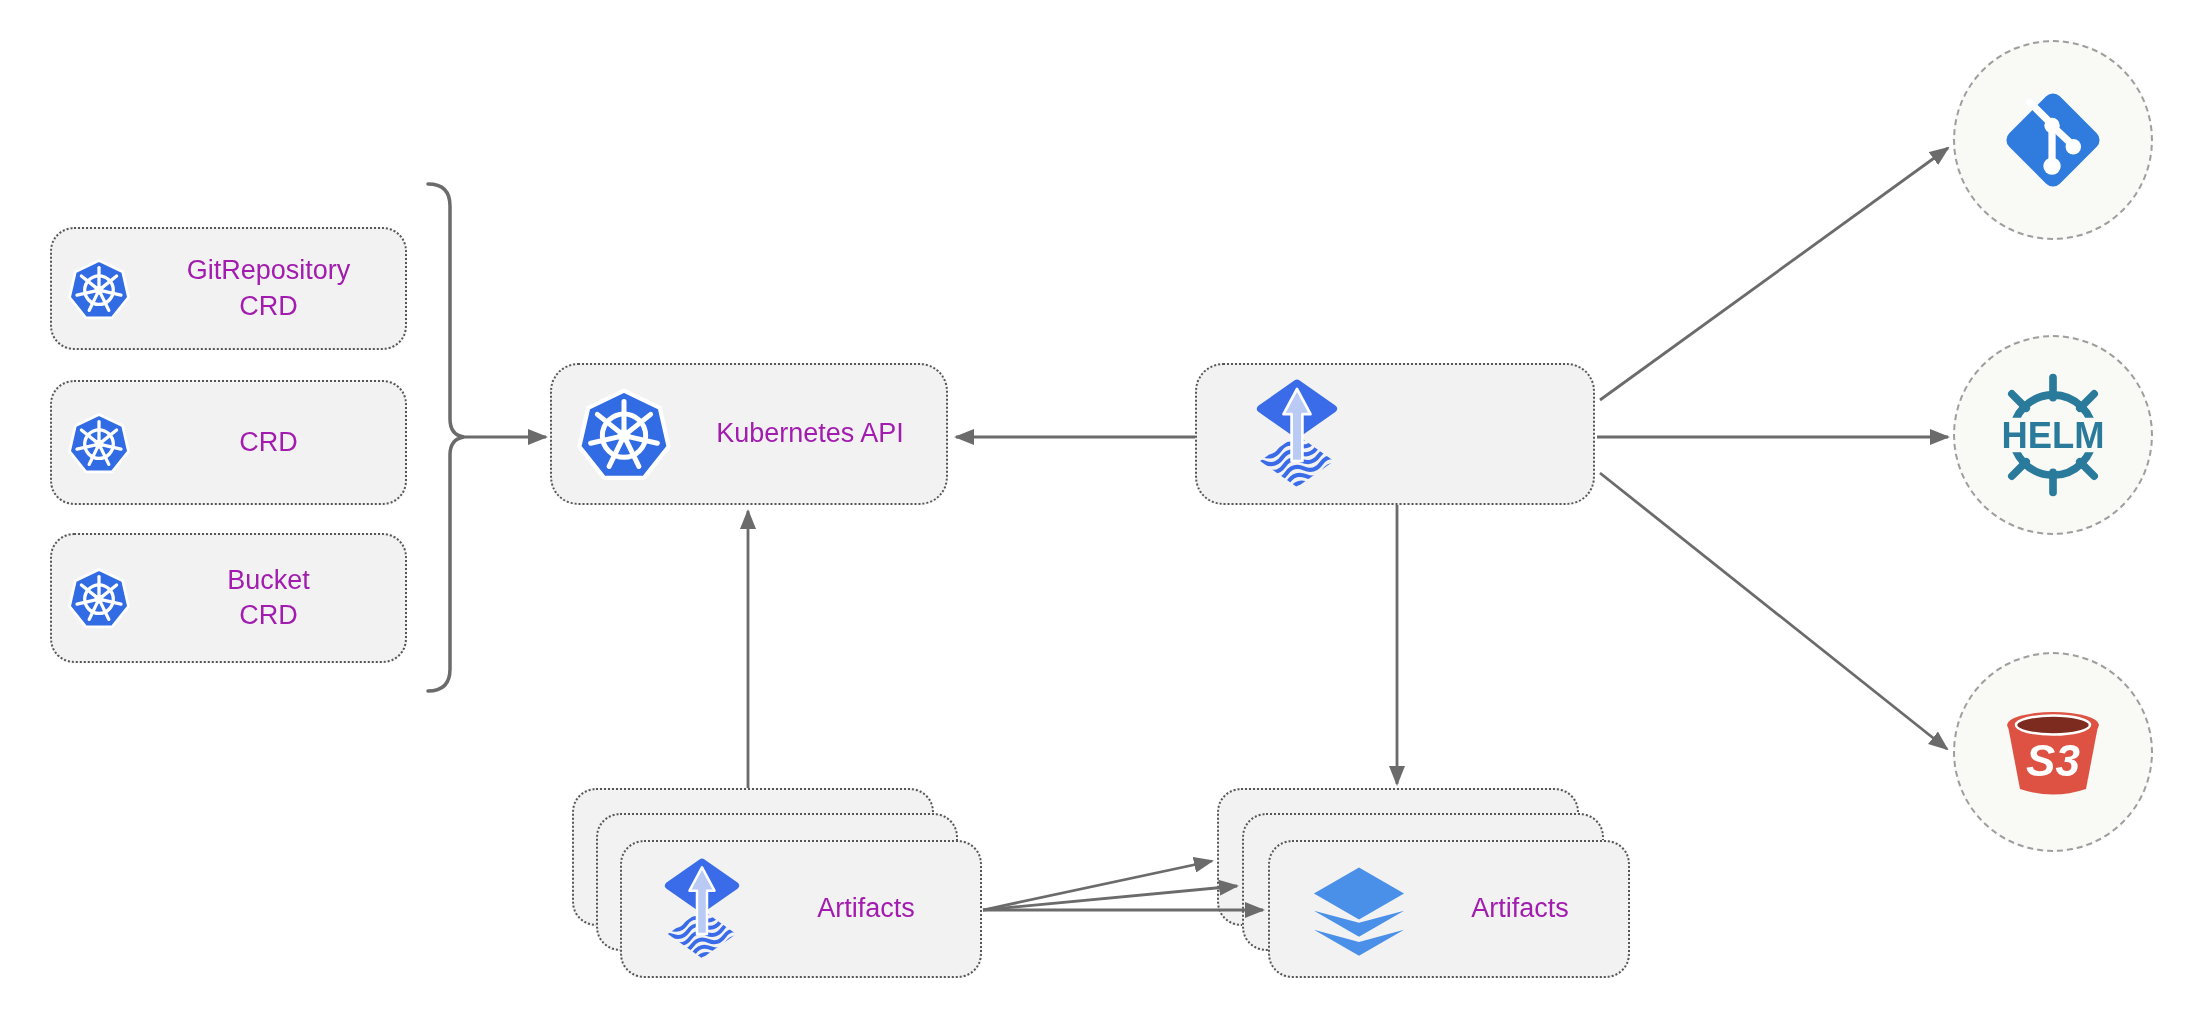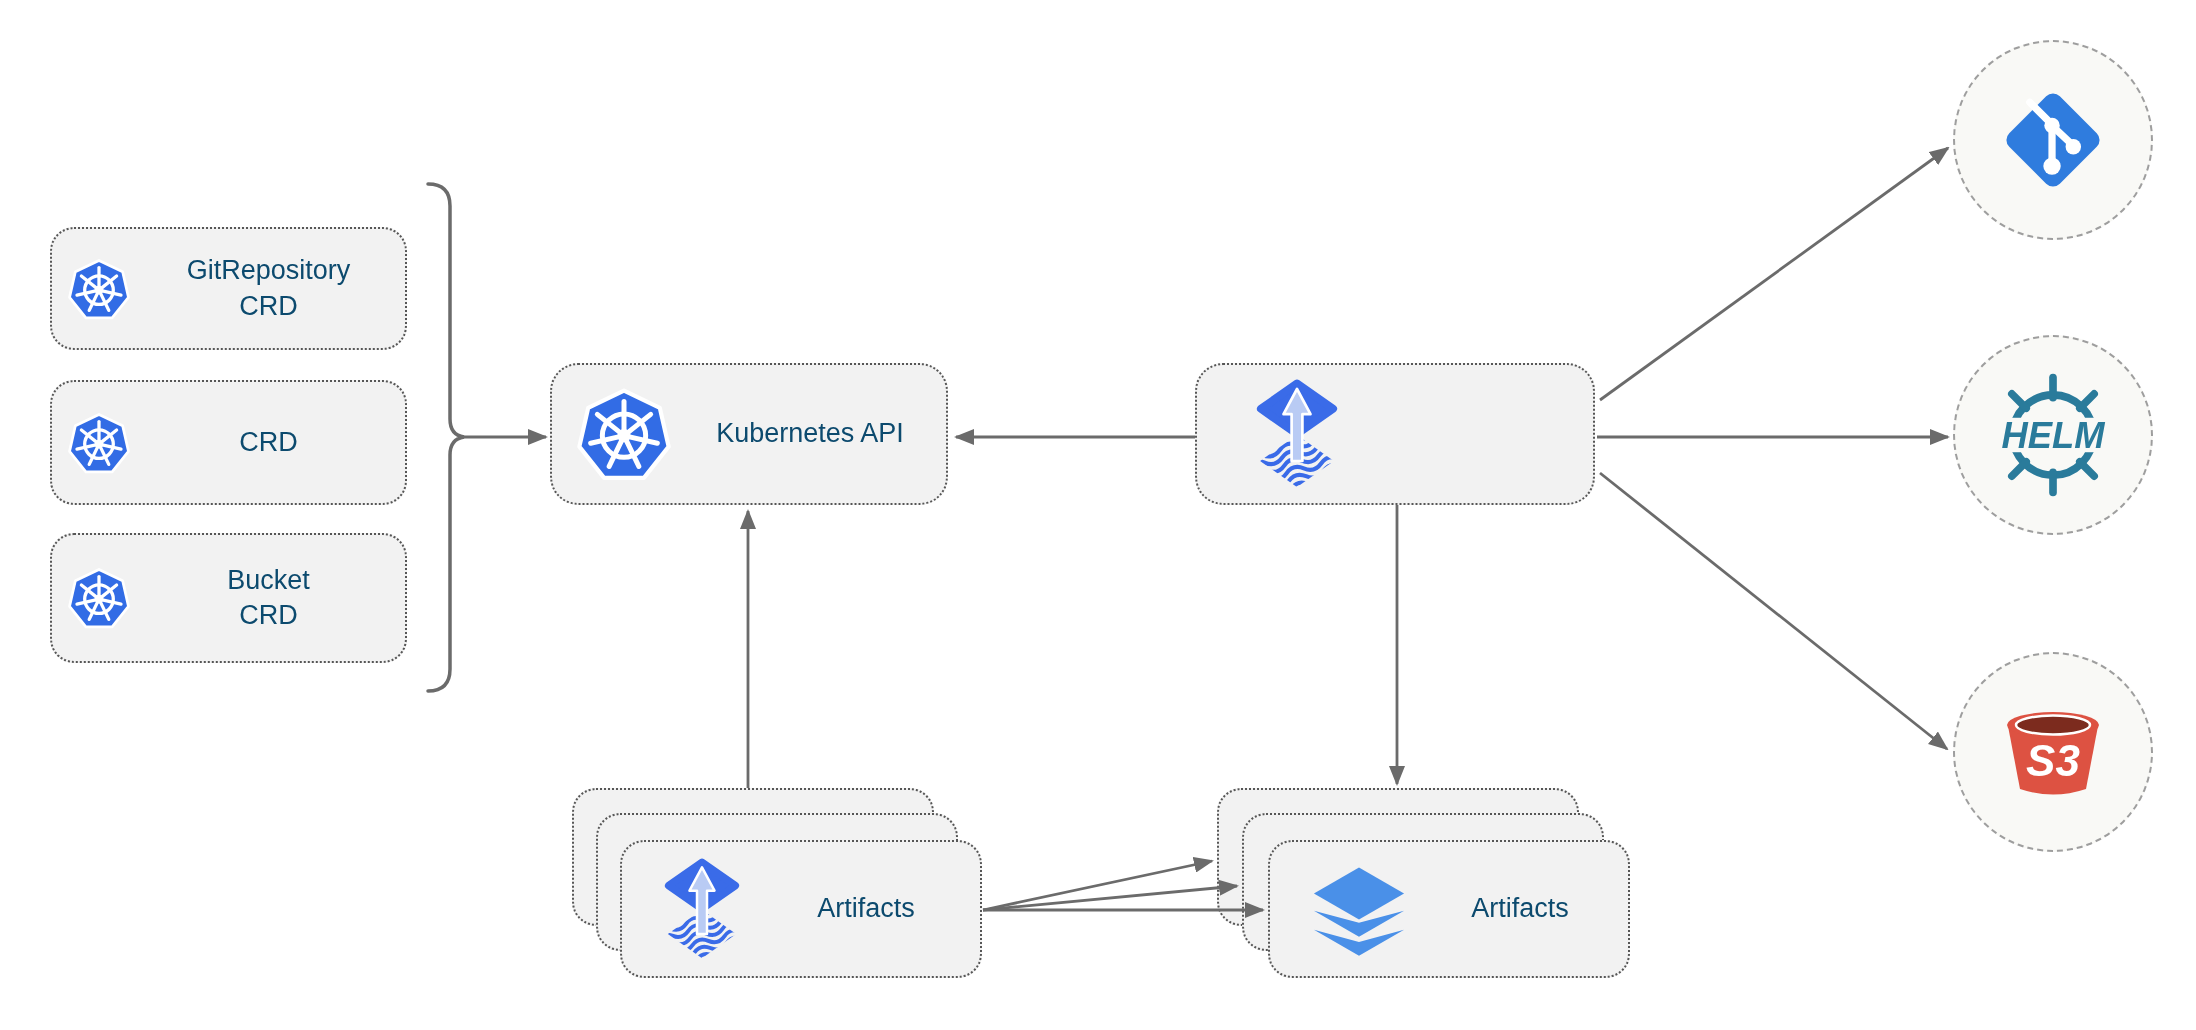"GitRepository" .box .txt { color: #0c4a6e -> #a21caf }
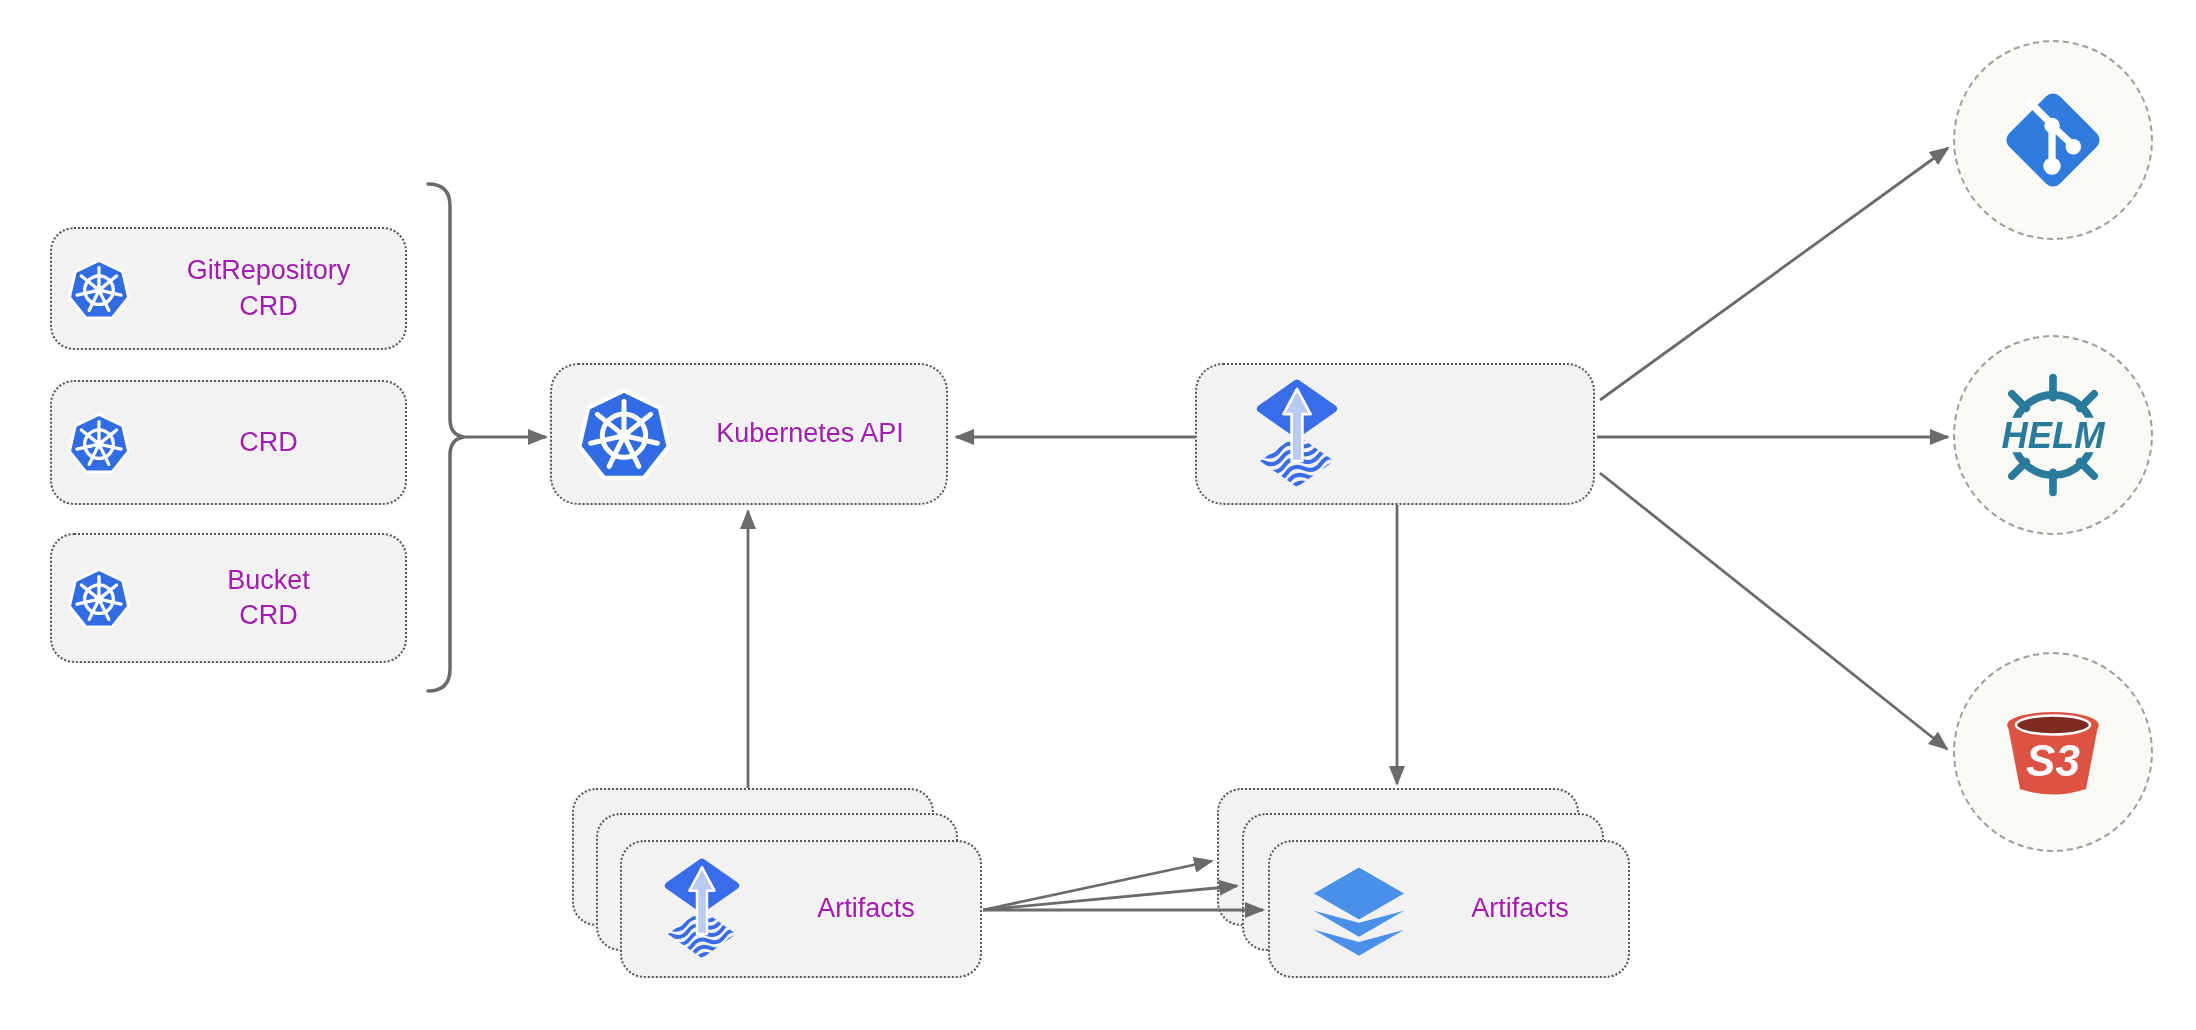"HELM" span { font-style: italic -> none }
